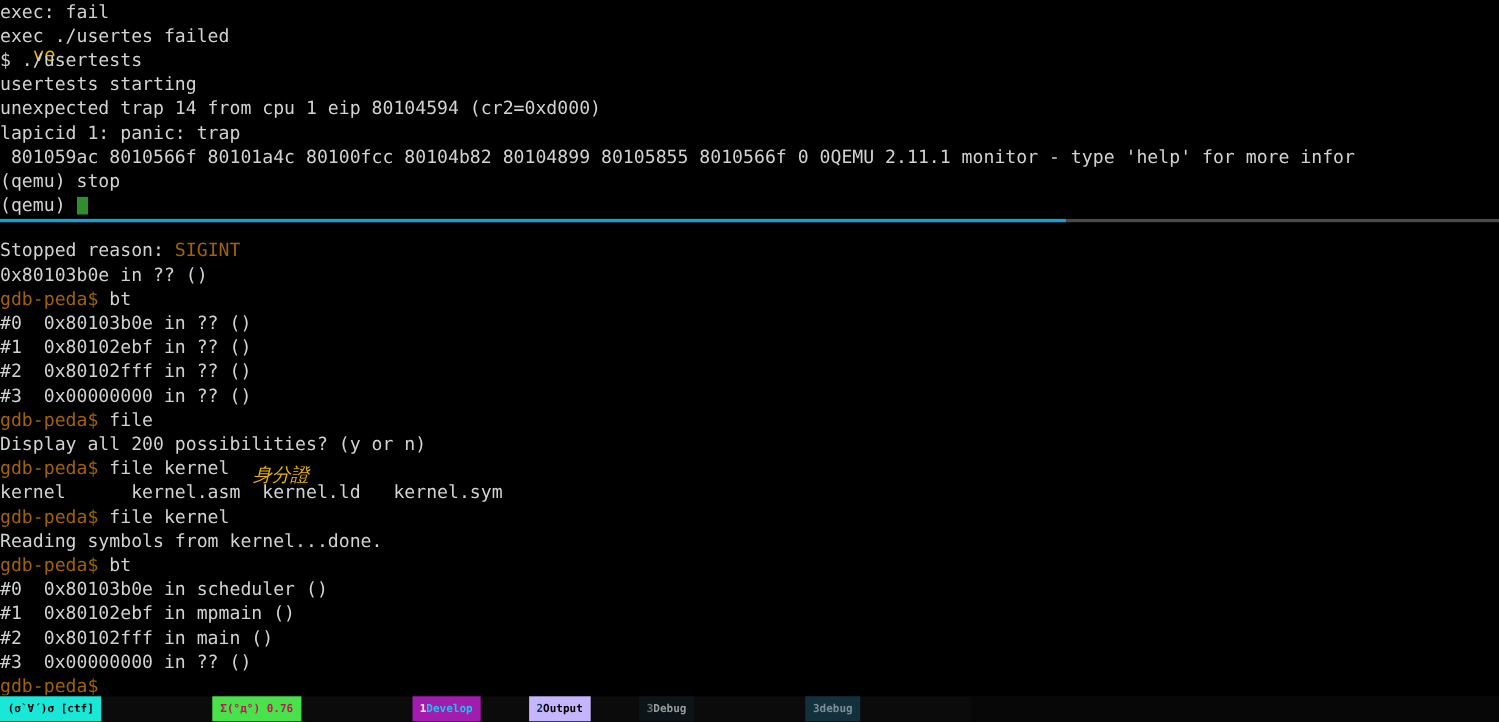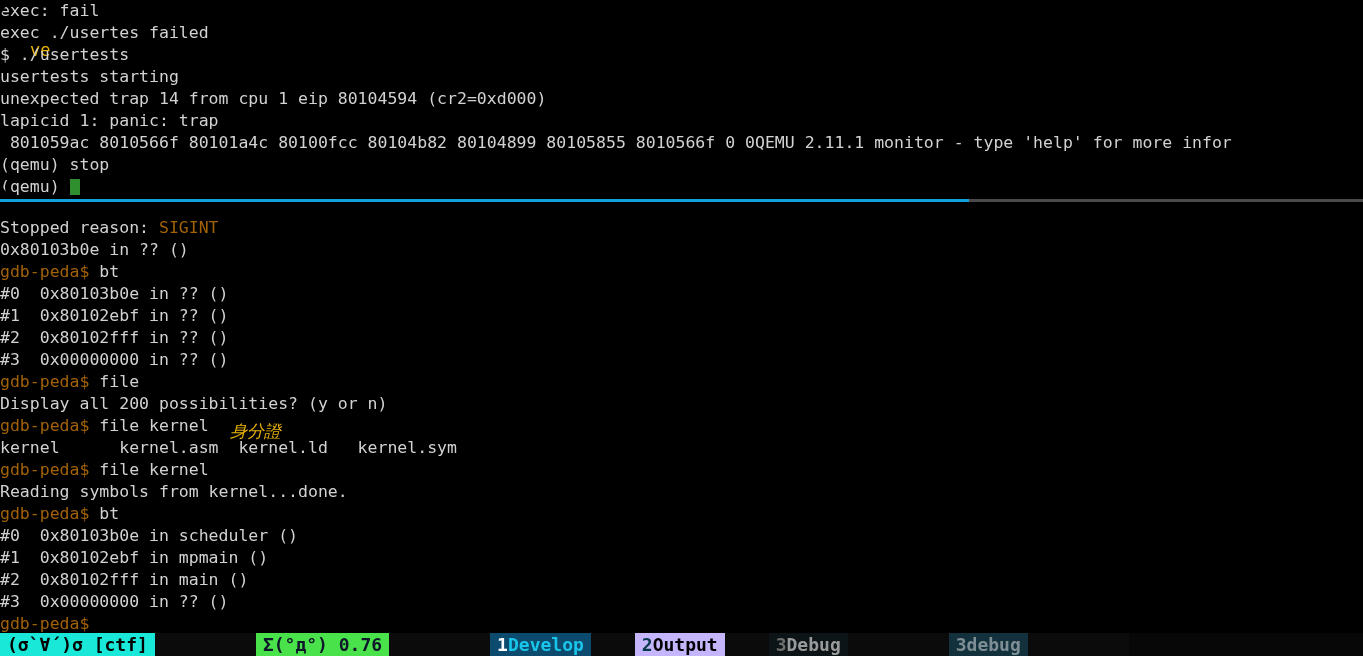"exec: fail" #pane-qemu { border-radius: 21px -> none }
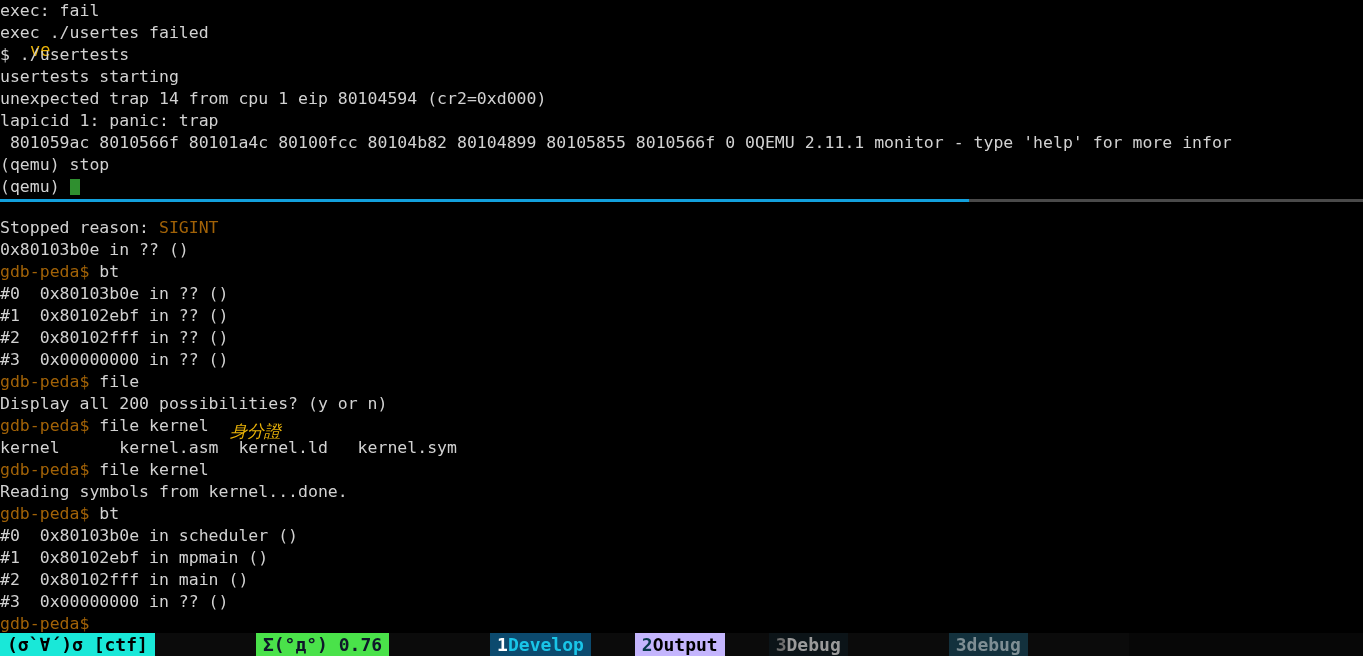"(σ`∀´)σ [ctf]" #statusbar { font-size: 18px -> 10px }
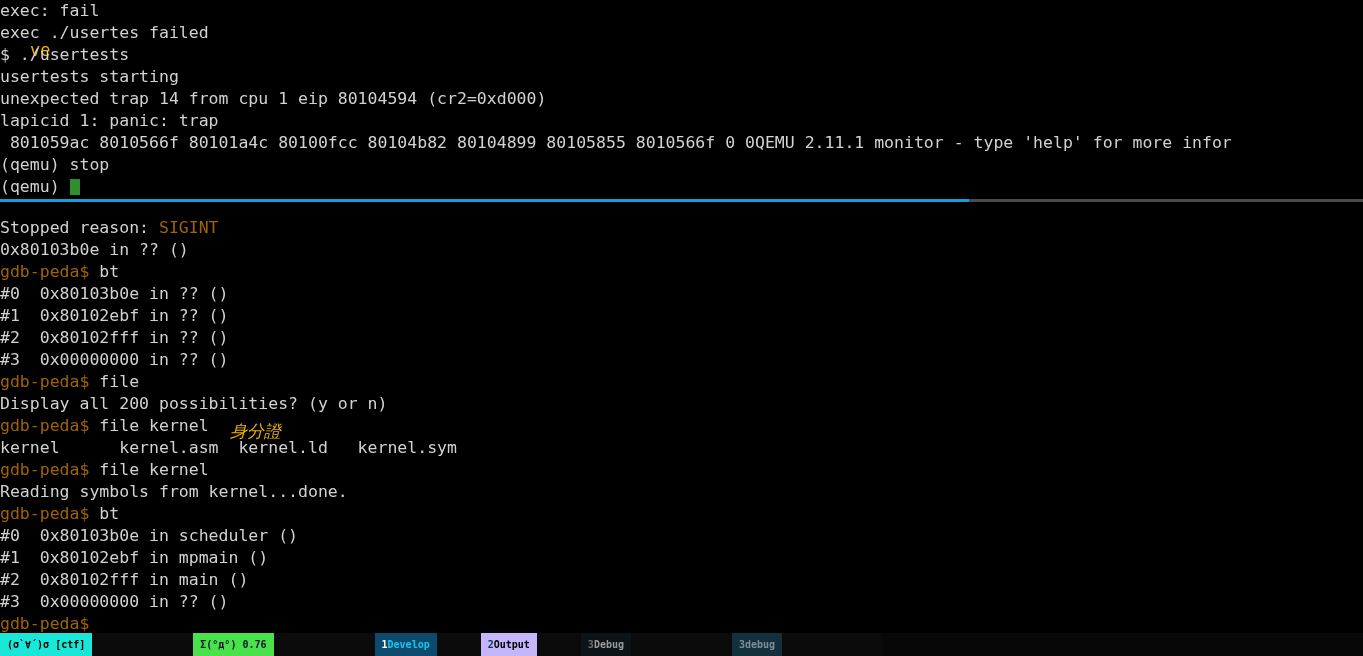"Σ(°д°) 0.76" .seg-load { color: #0f172a -> #be185d }
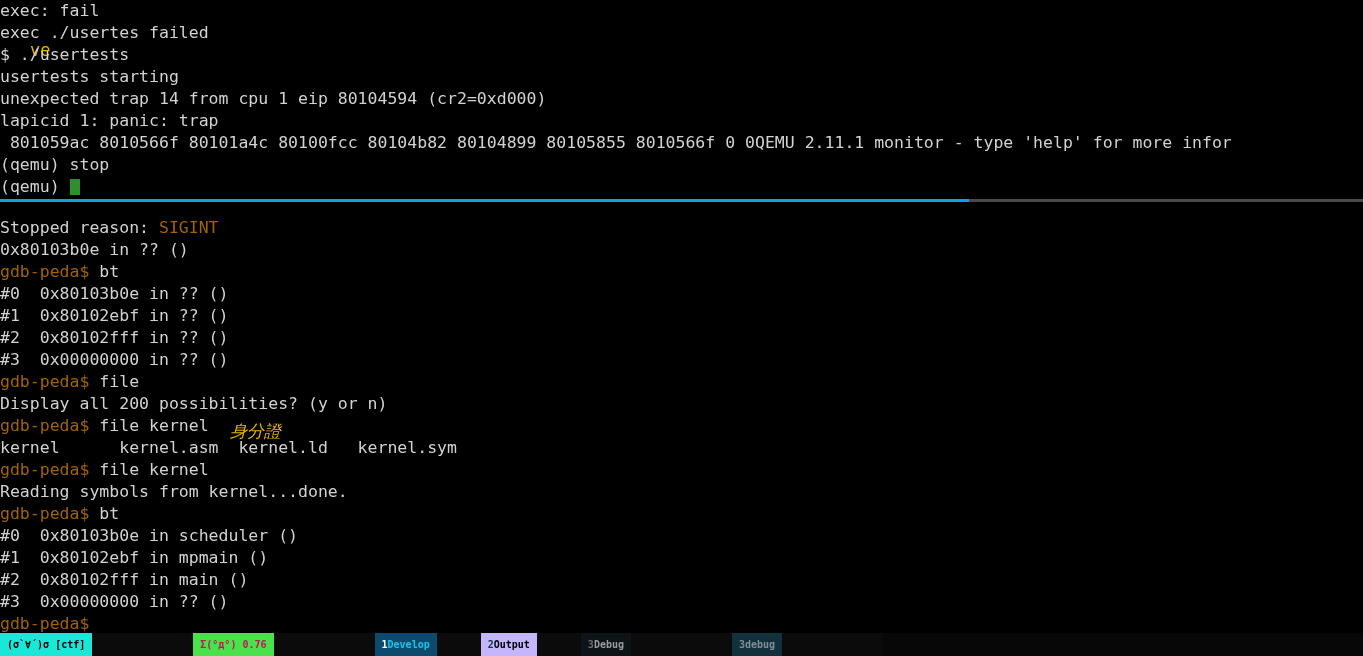"1Develop" .seg-win { background: #0c4a6e -> #a21caf }
